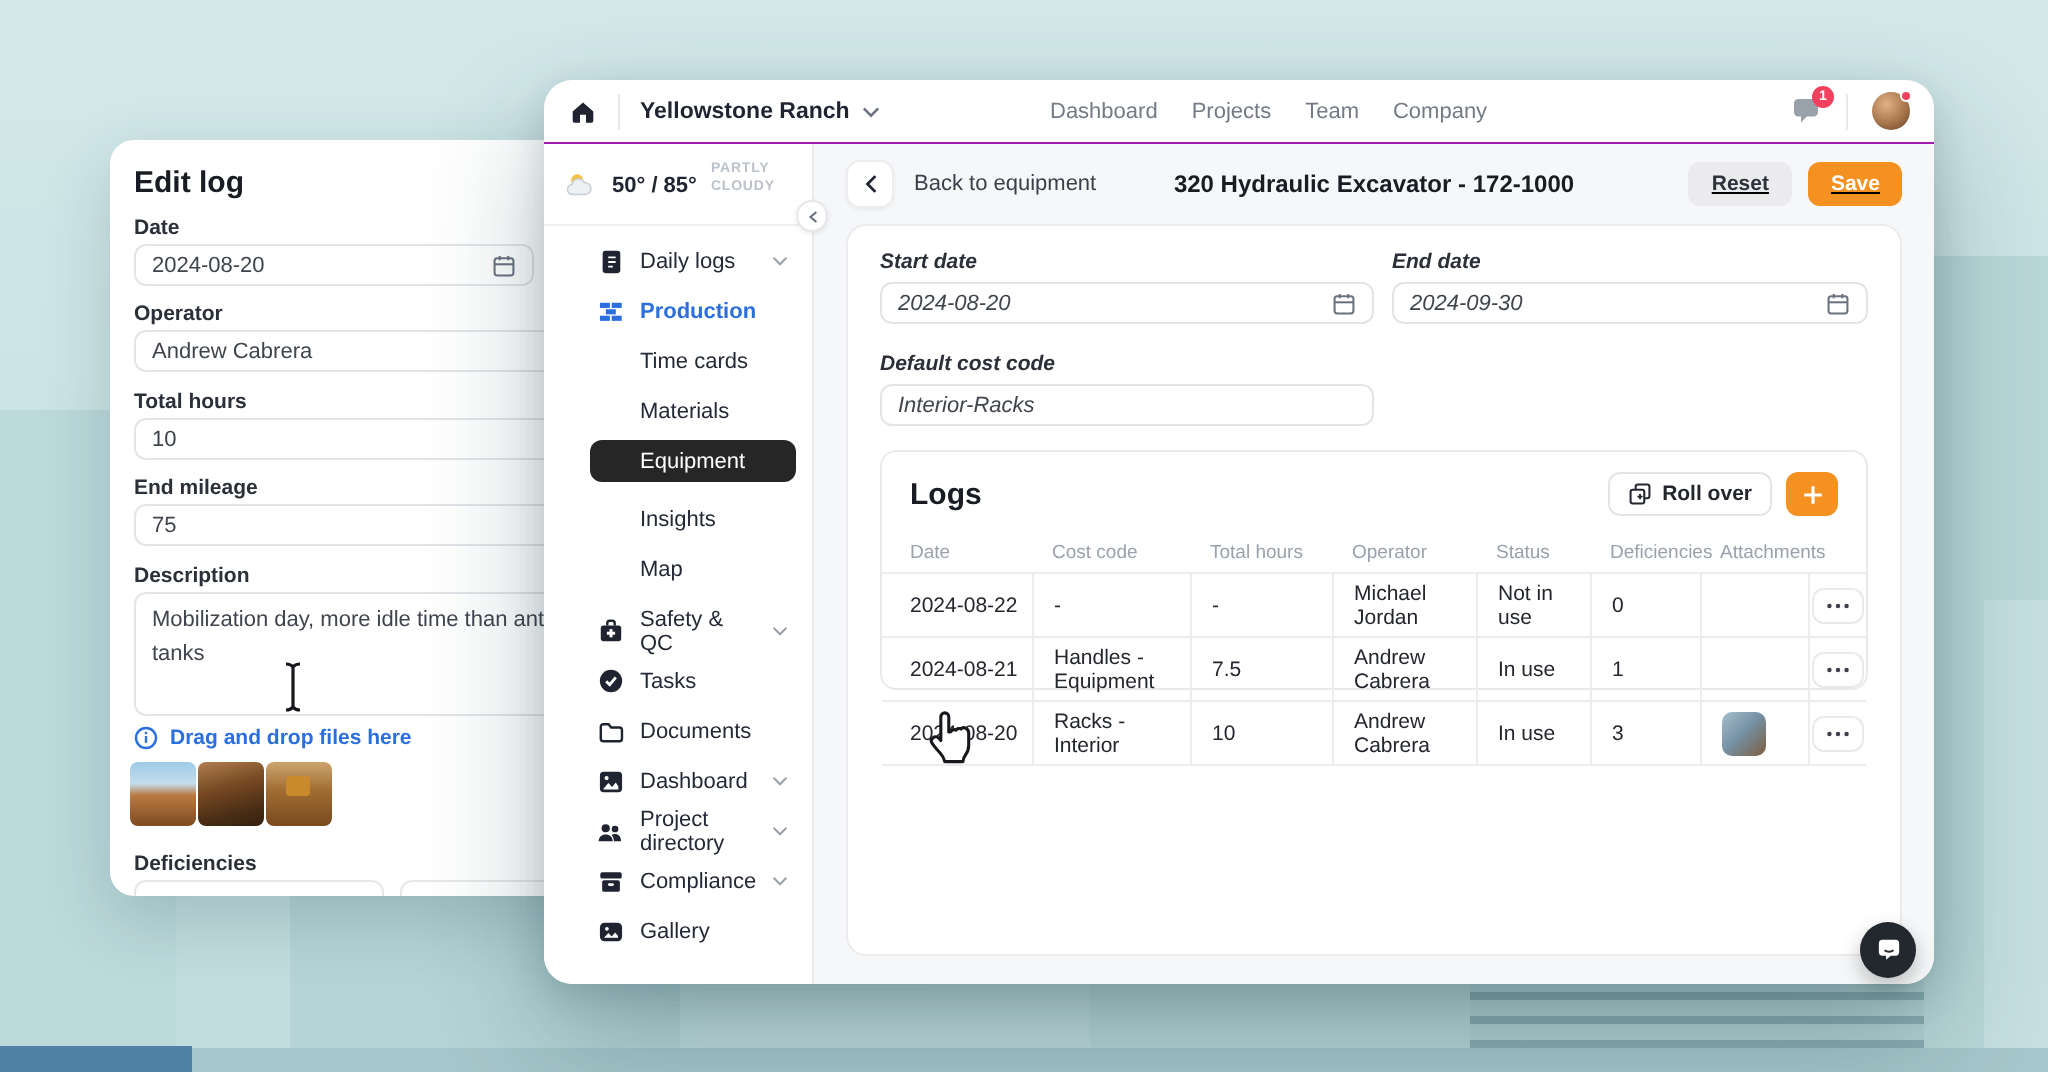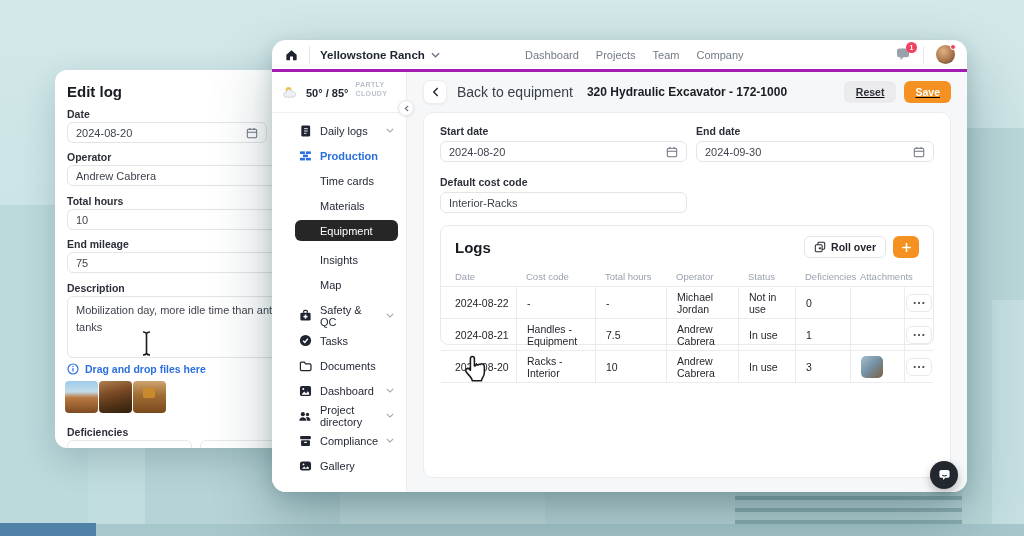"Yellowstone Ranch" .topbar { border-bottom: 3px solid #a21caf -> 1px solid #a21caf }
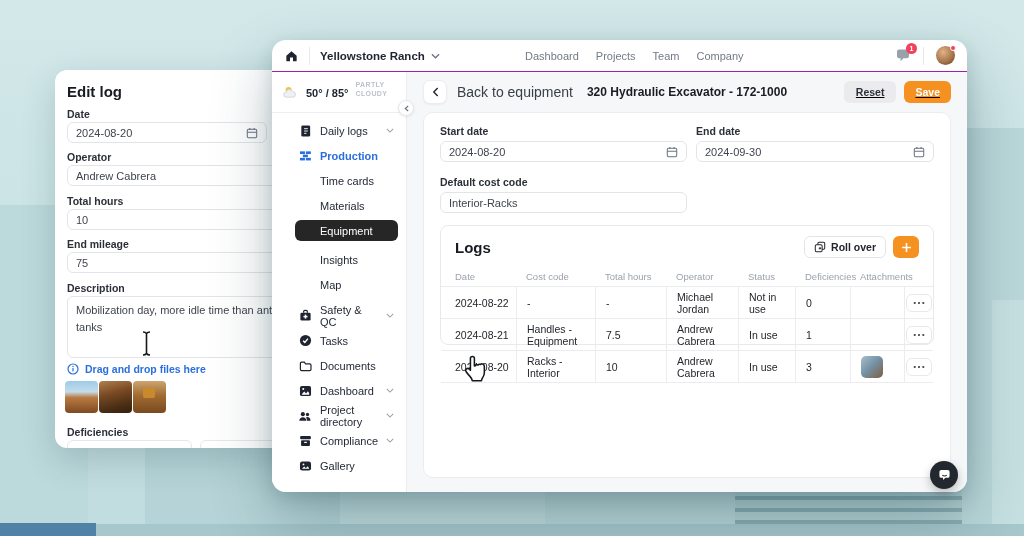"Back to equipment" .back-label { font-size: 14px -> 11px }
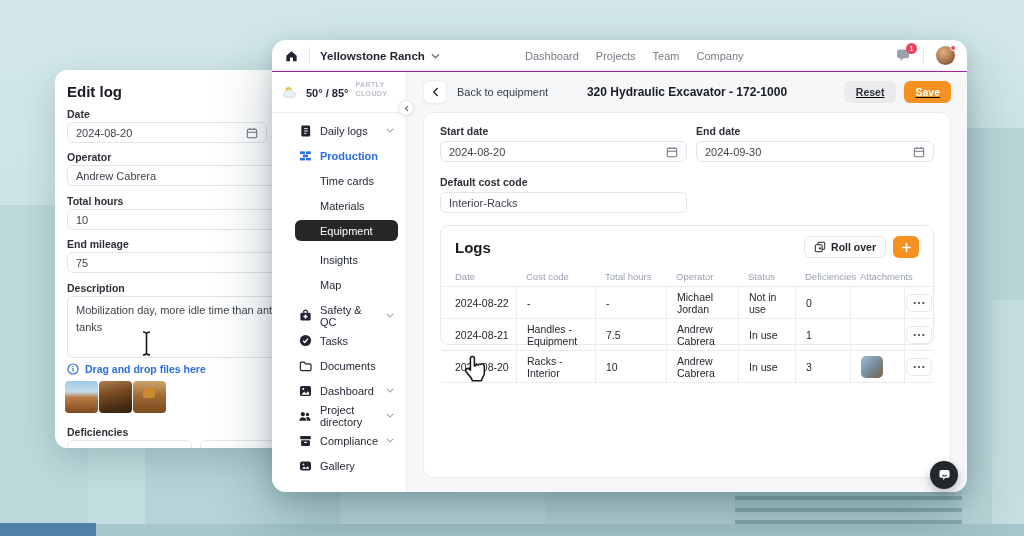"Start date" .fgroup { font-style: none -> italic }
